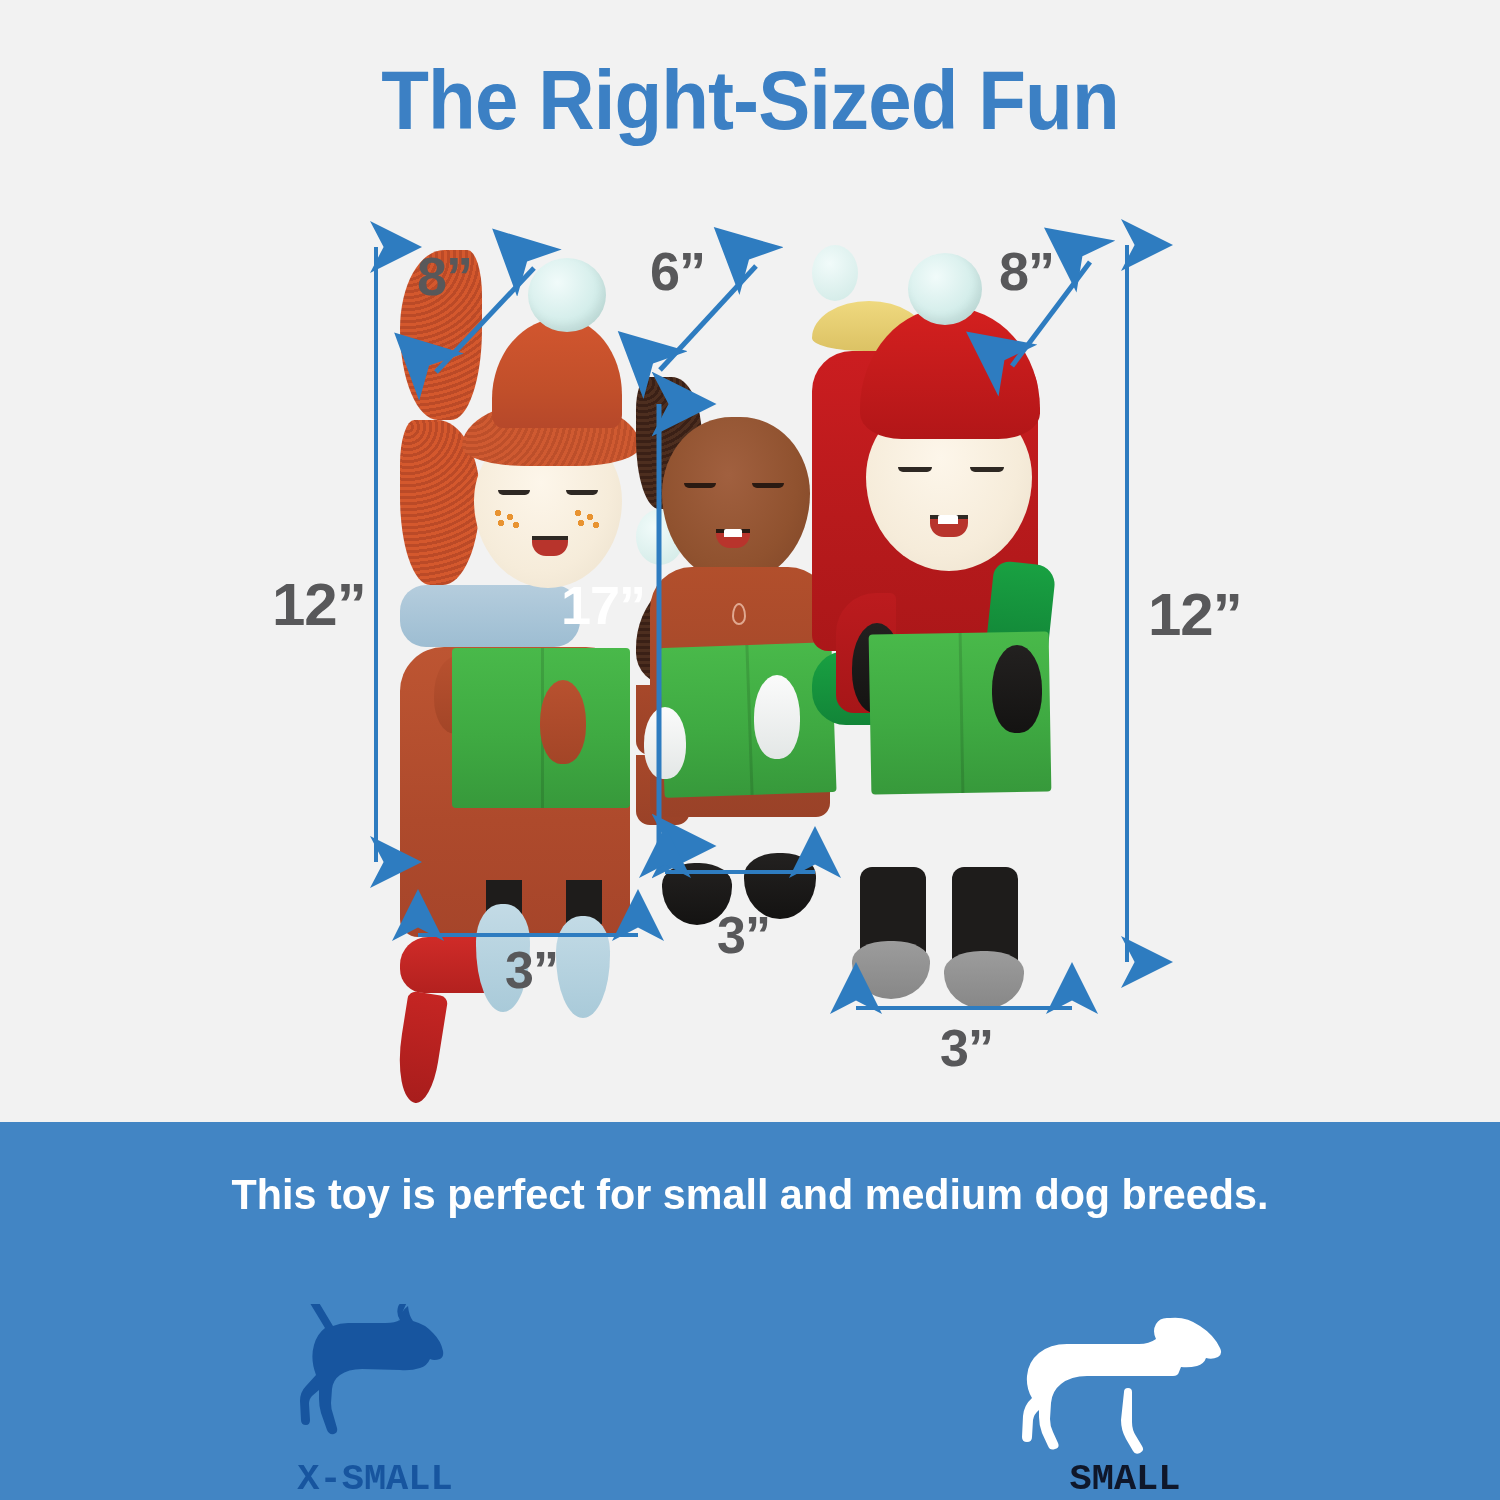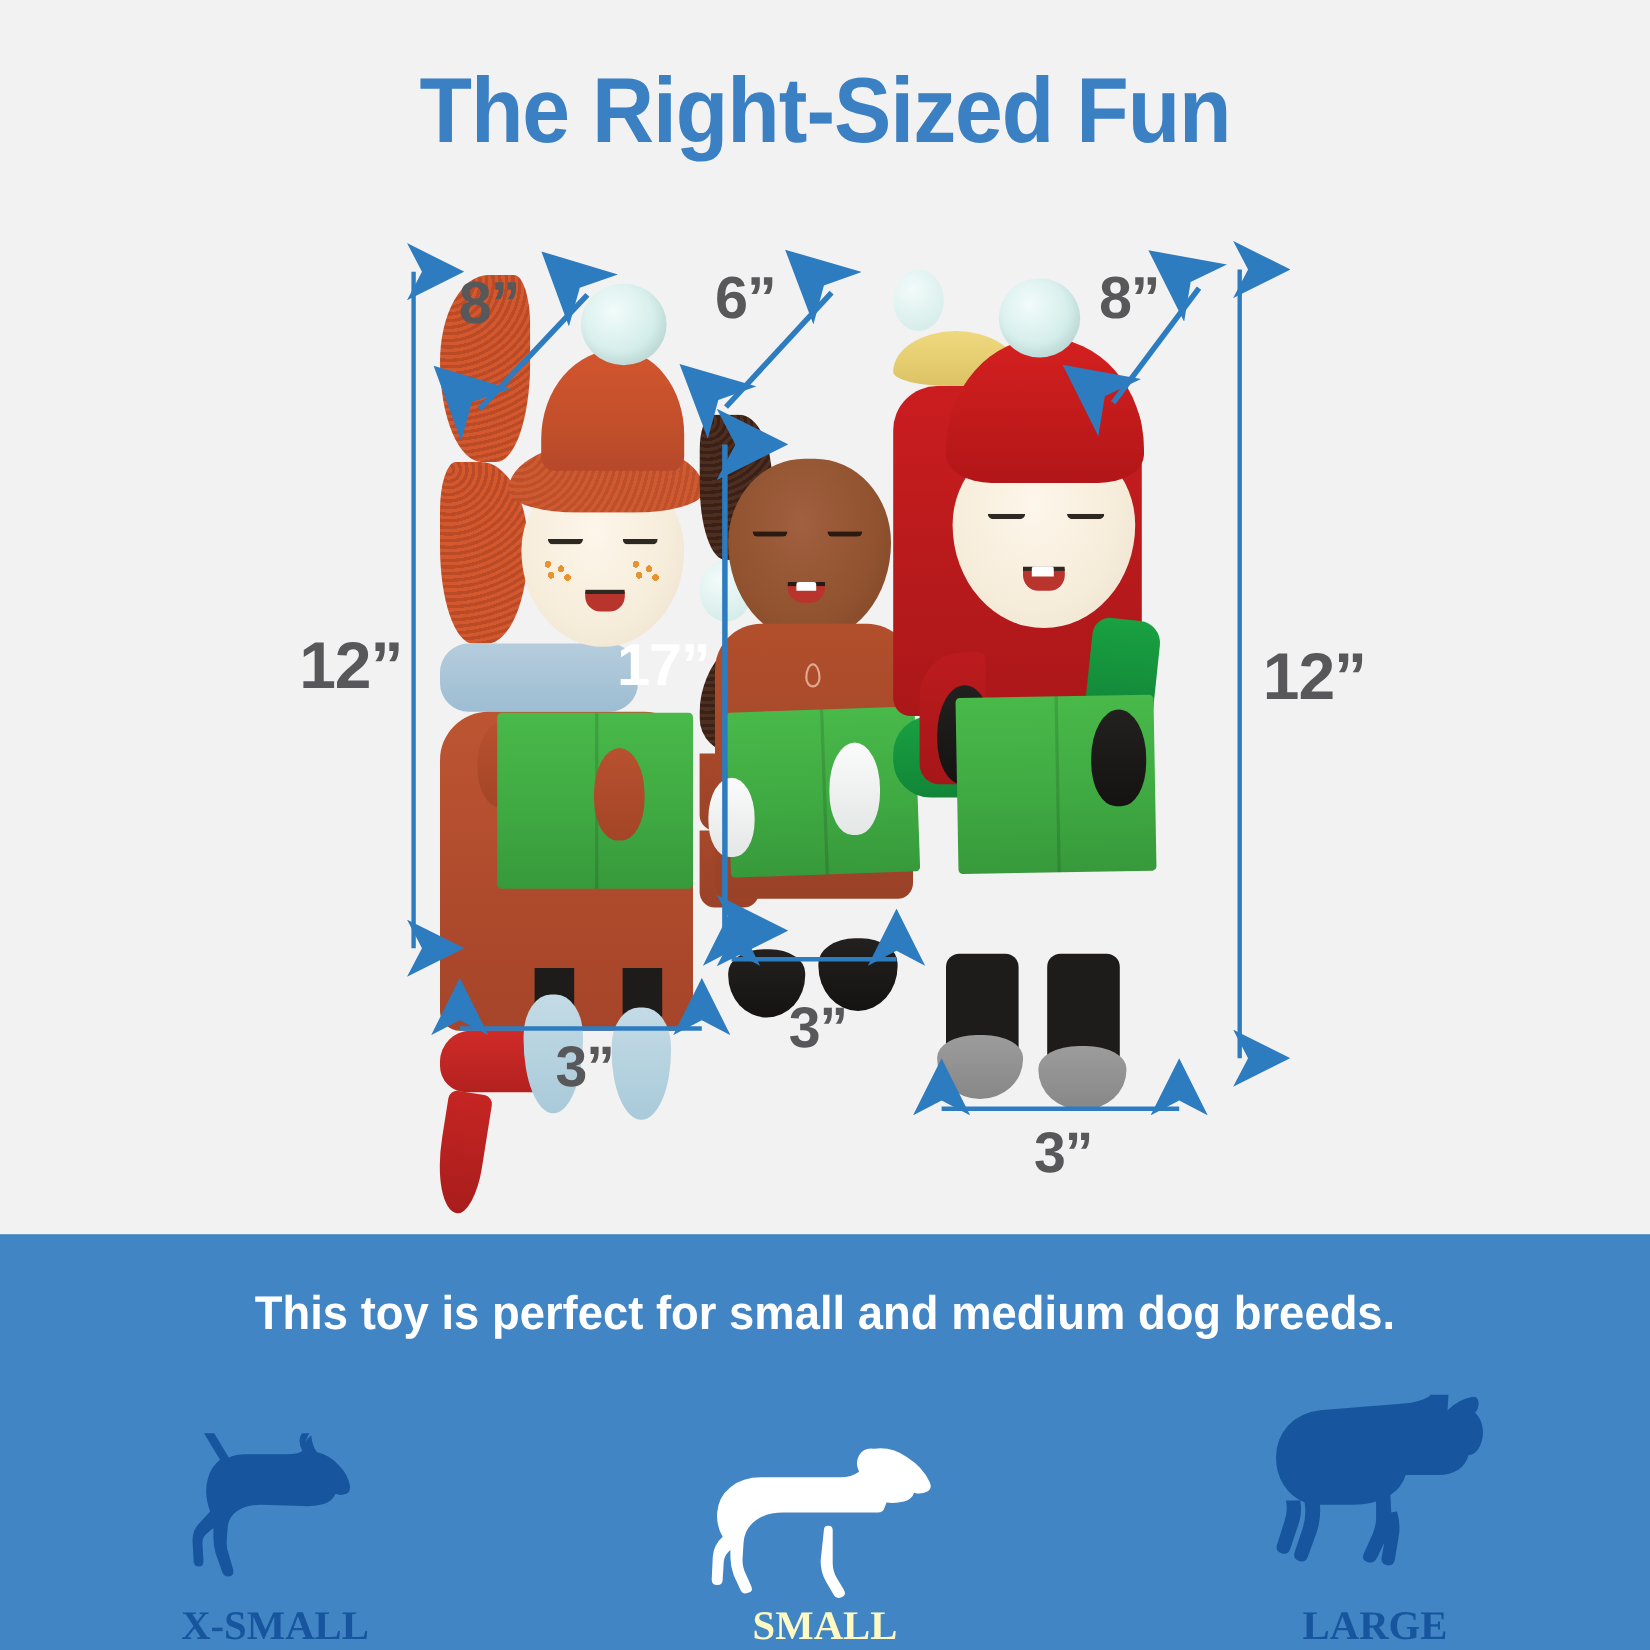"X-SMALL" .size-label { font-family: Liberation Serif, serif -> Liberation Mono, monospace }
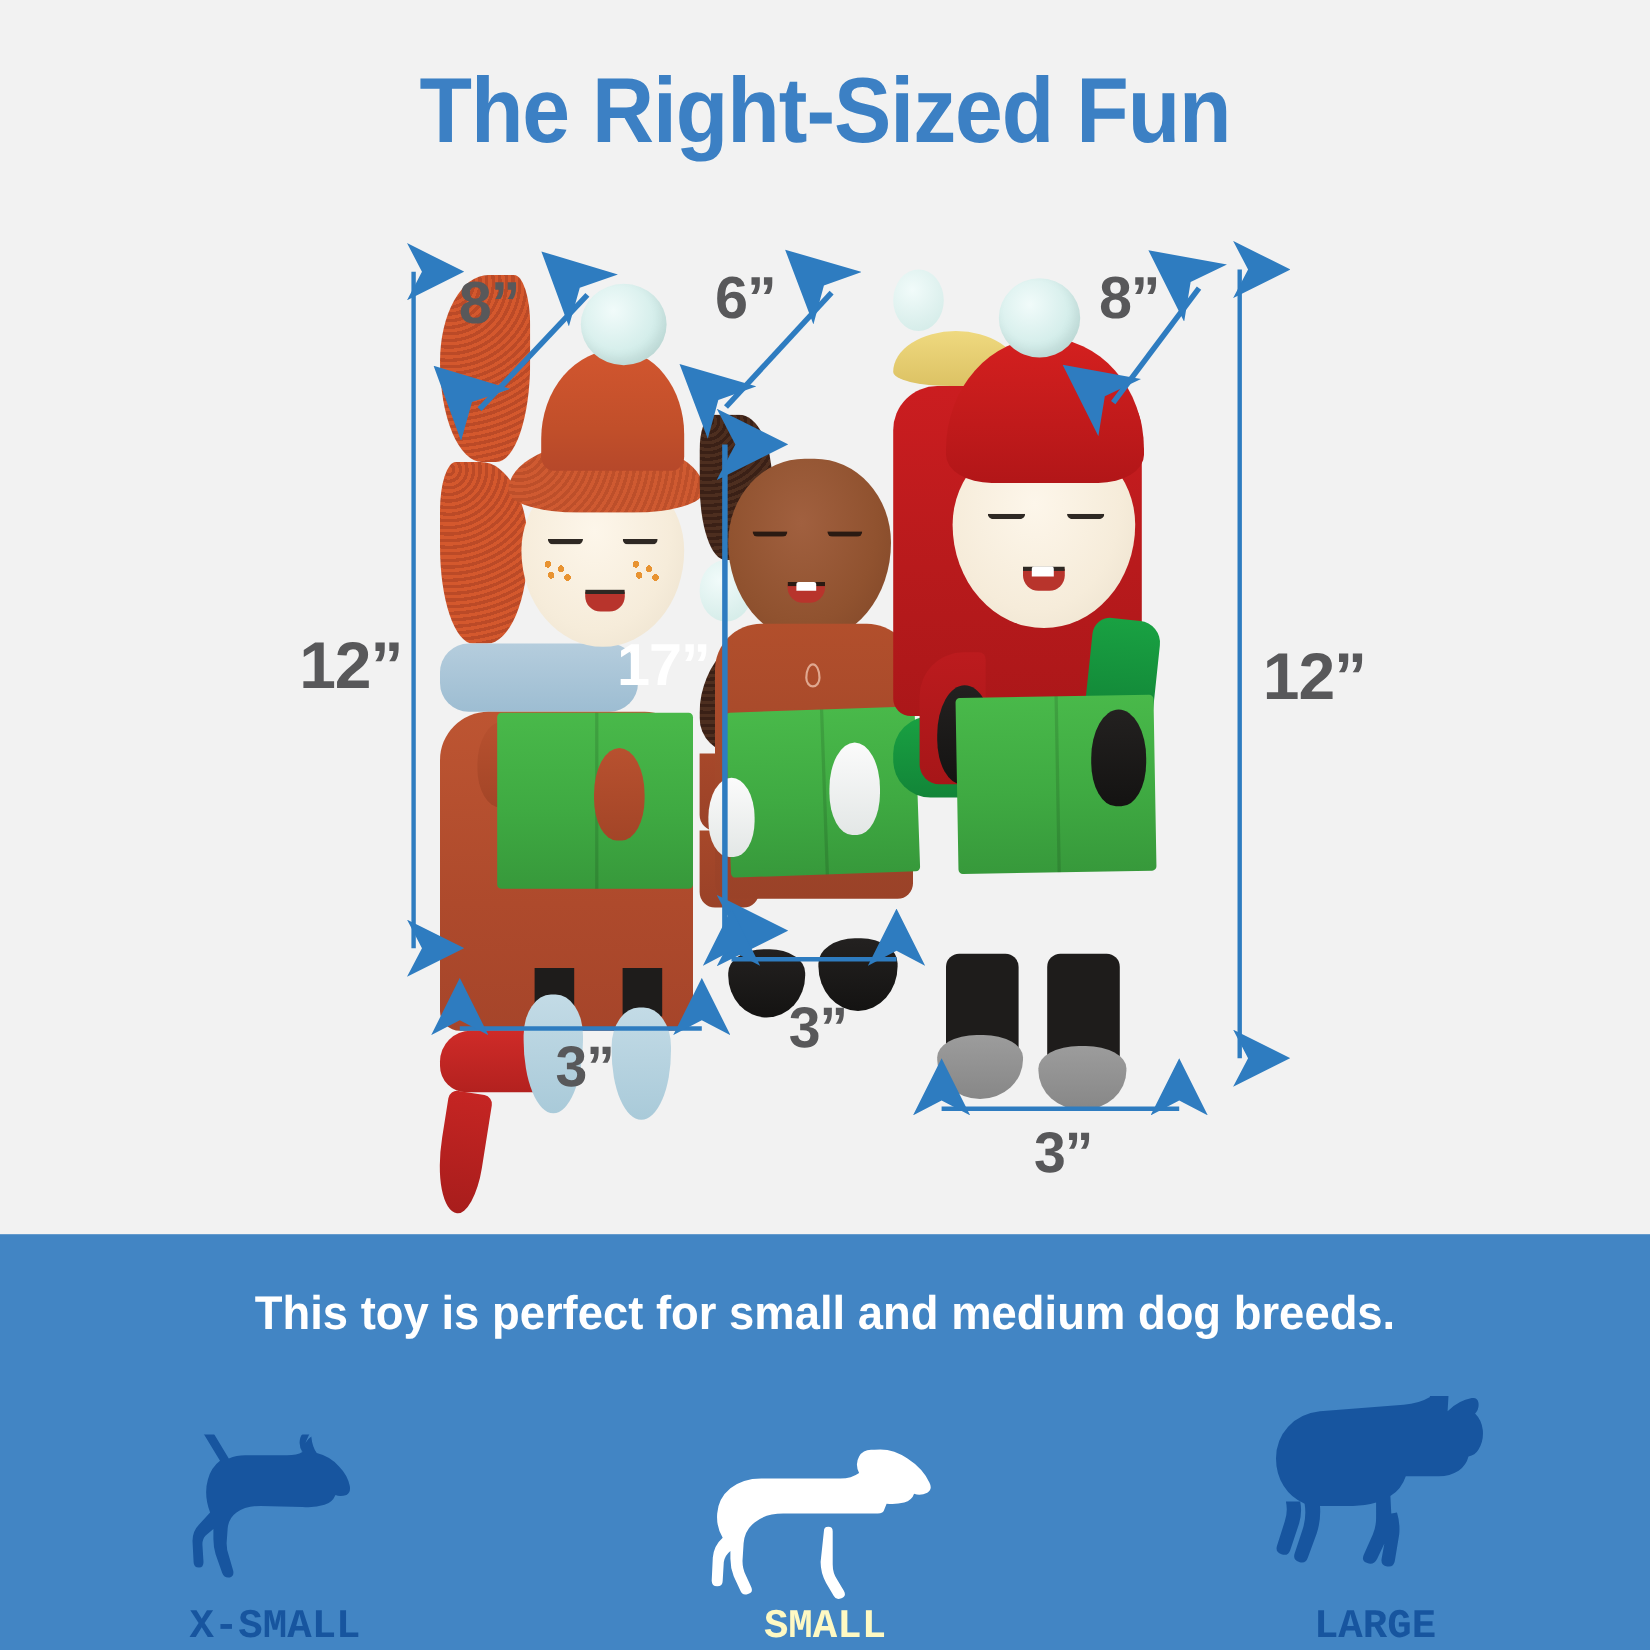"SMALL" .size-item.active .size-label { color: #fef9c3 -> #0f172a }
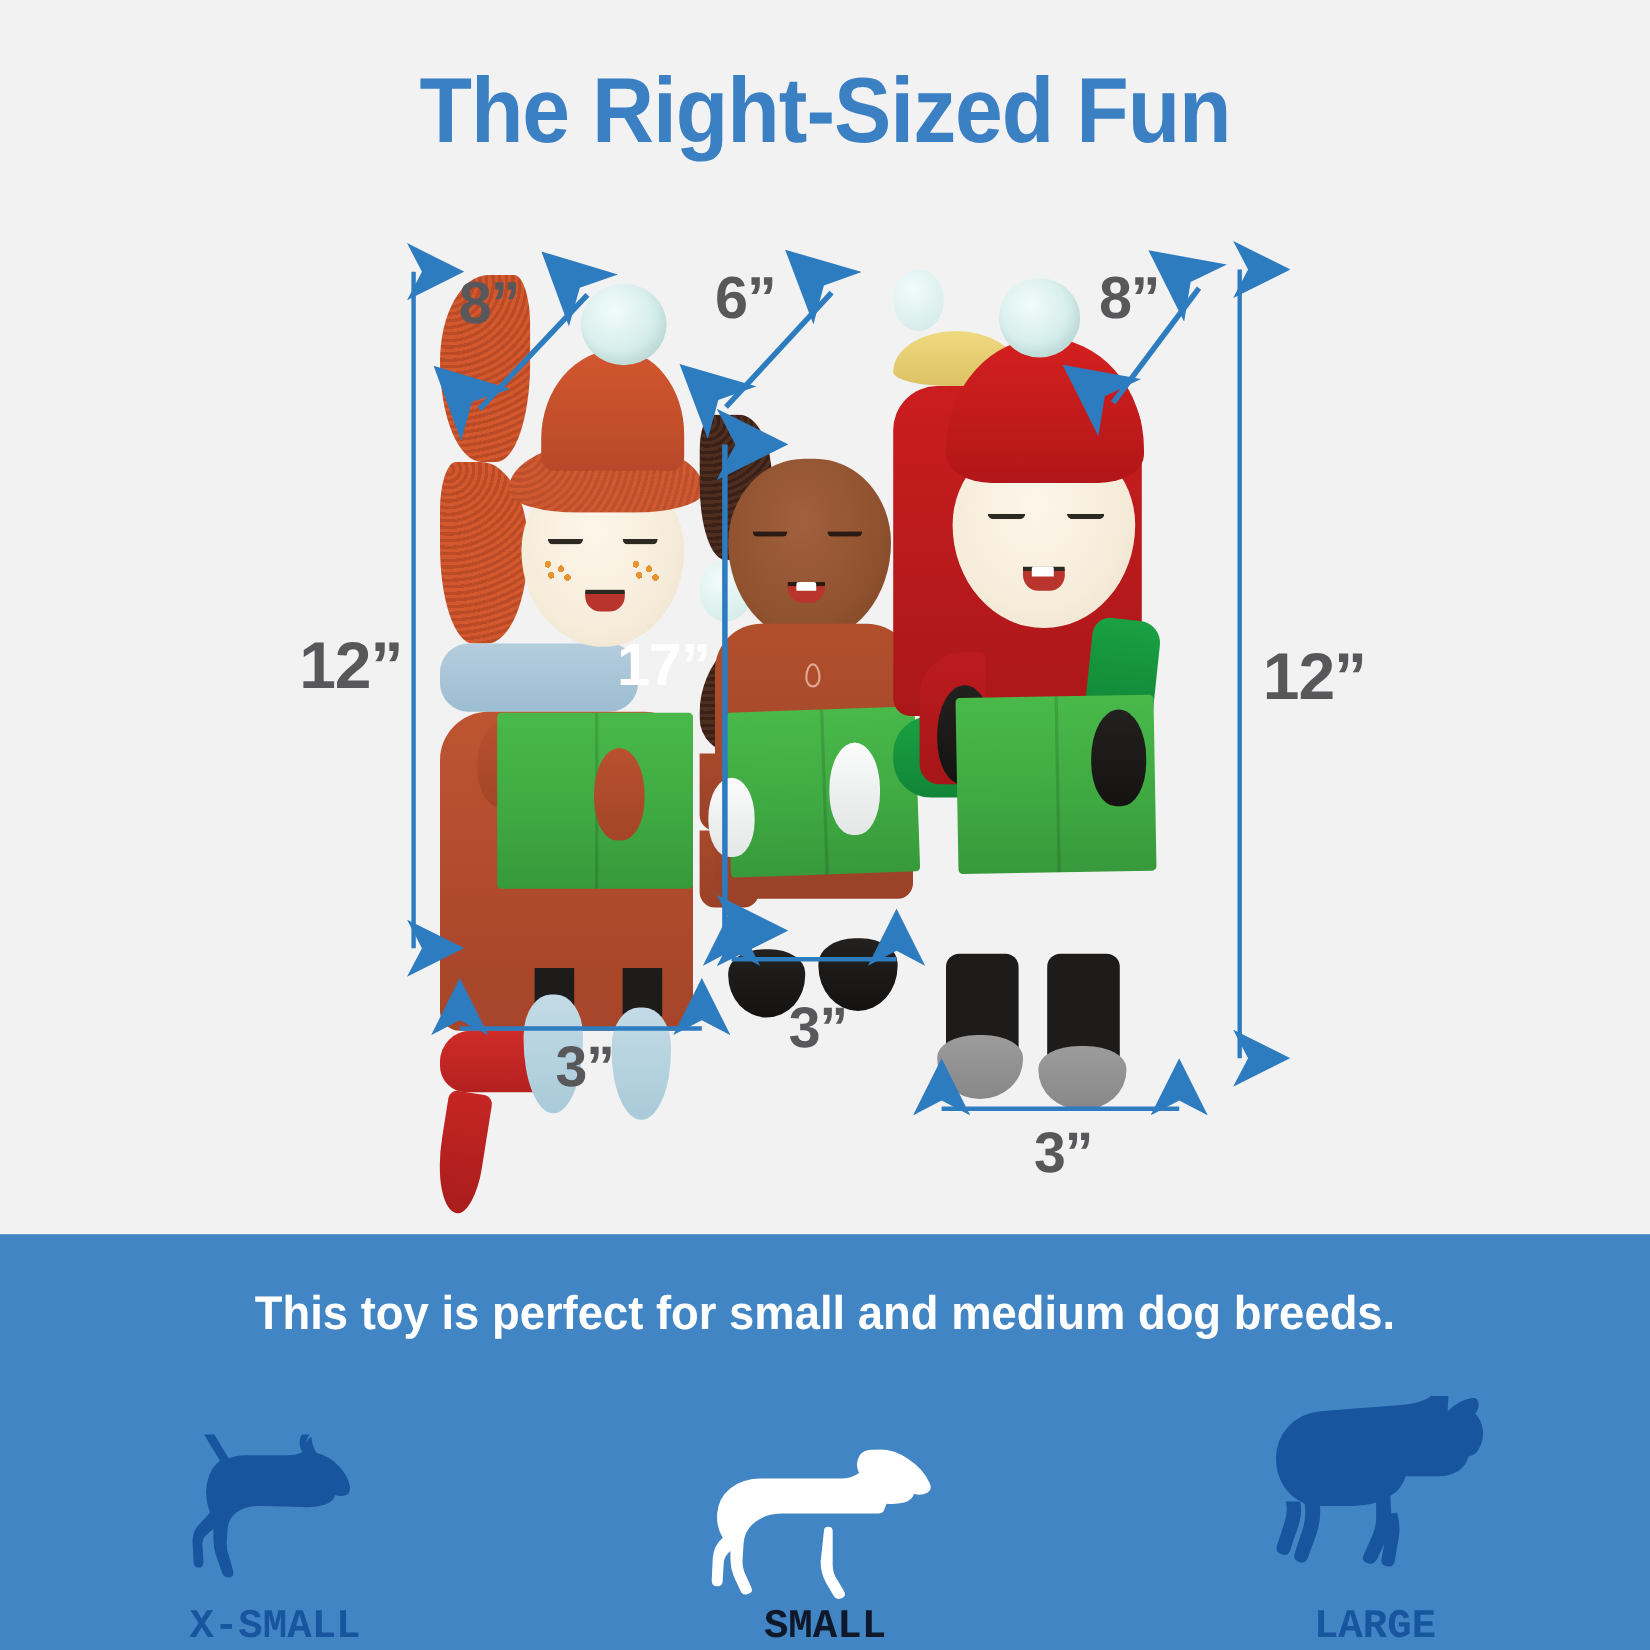"LARGE" div.size-item { html: <div> <svg> <path></path> </svg> <div>LARGE</div> </div> -> none }
